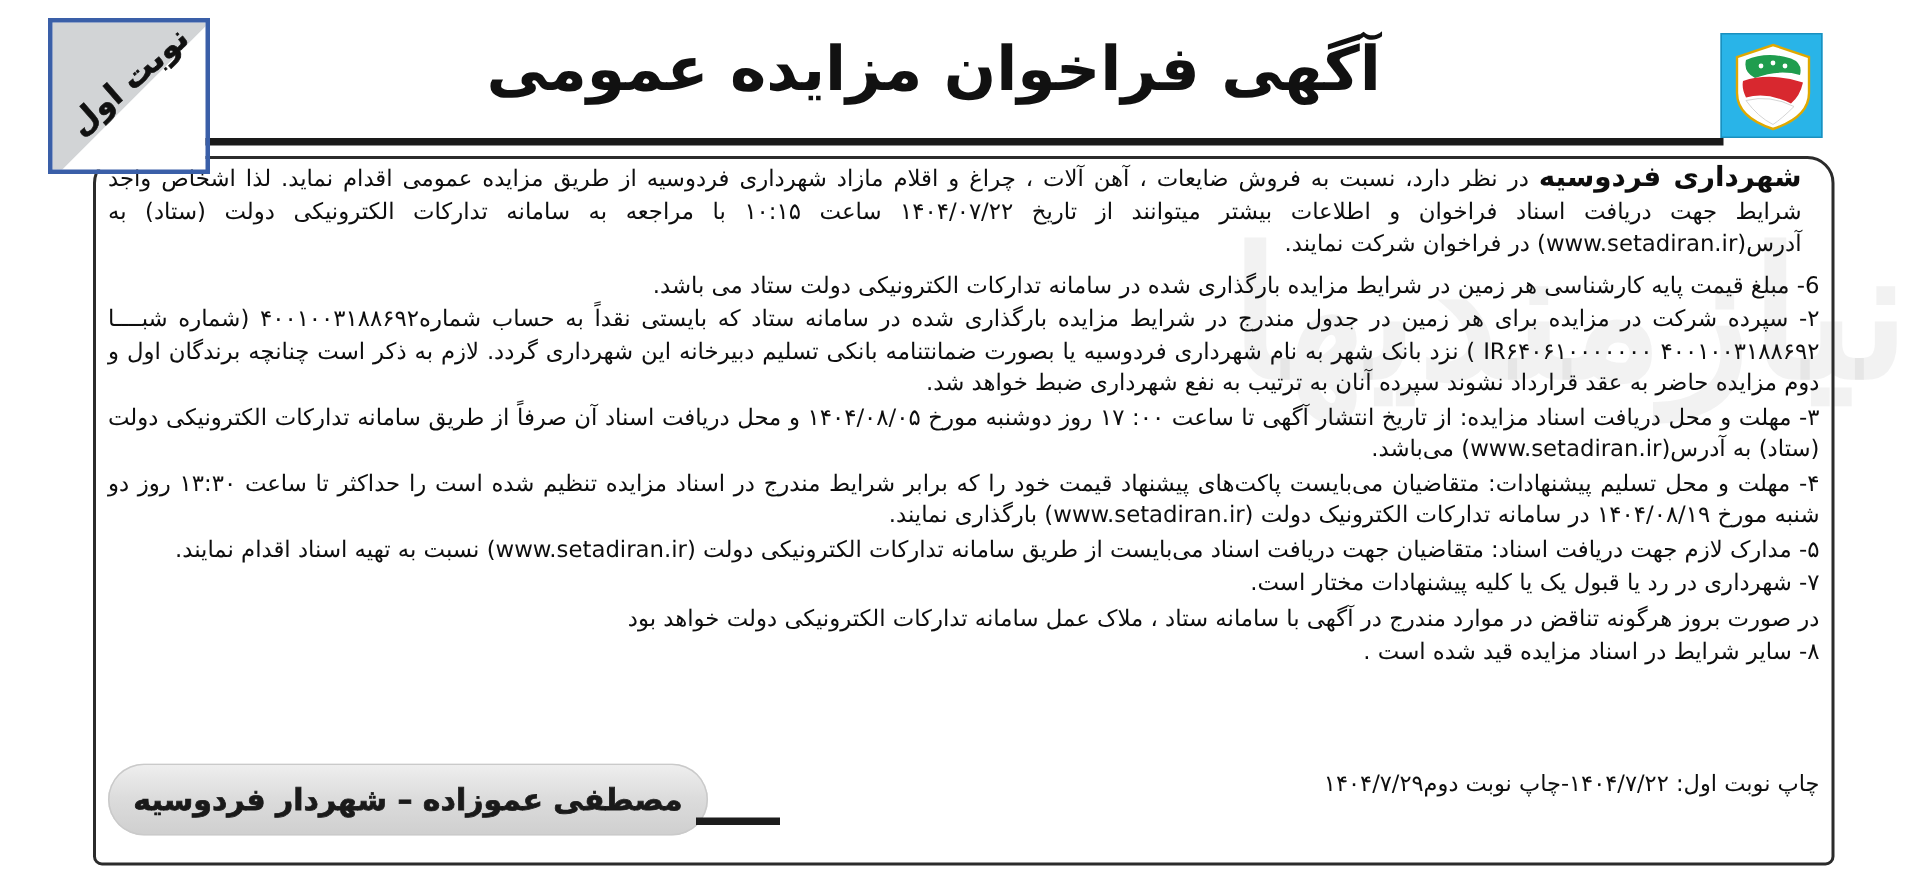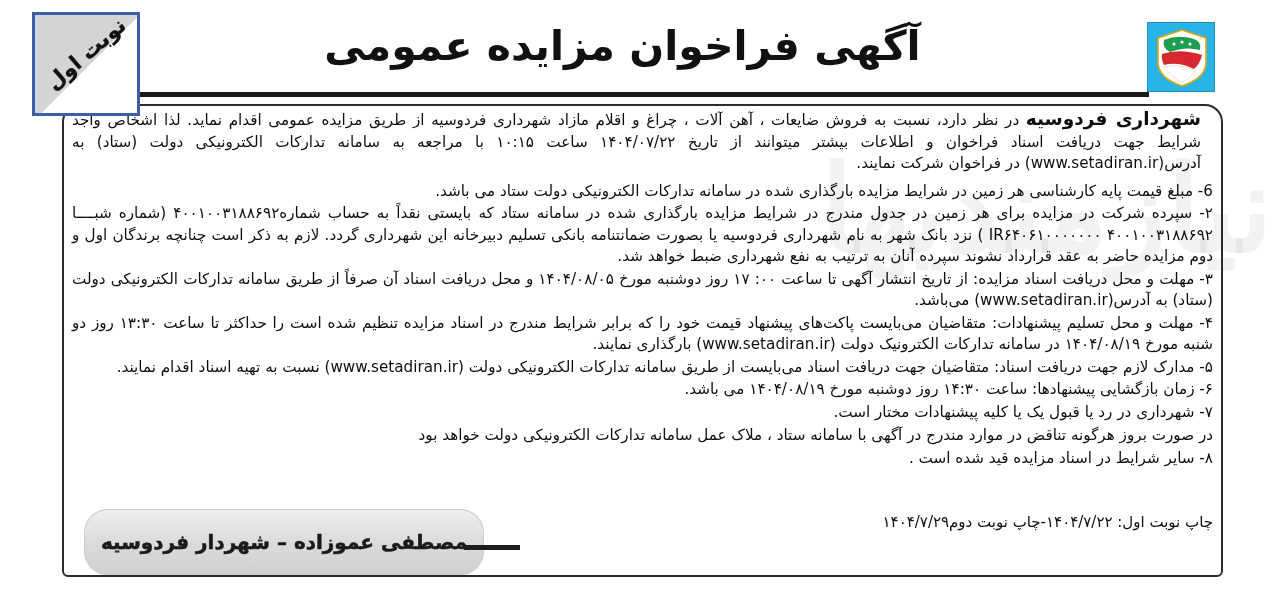"۶- زمان بازگشایی پیشنهادها: ساعت" li { html: <li>۶- زمان بازگشایی پیشنهادها: ساعت ۱۴:۳۰ روز دوشنبه مورخ ۱۴۰۴/۰۸/۱۹ می باشد.</li> -> none }
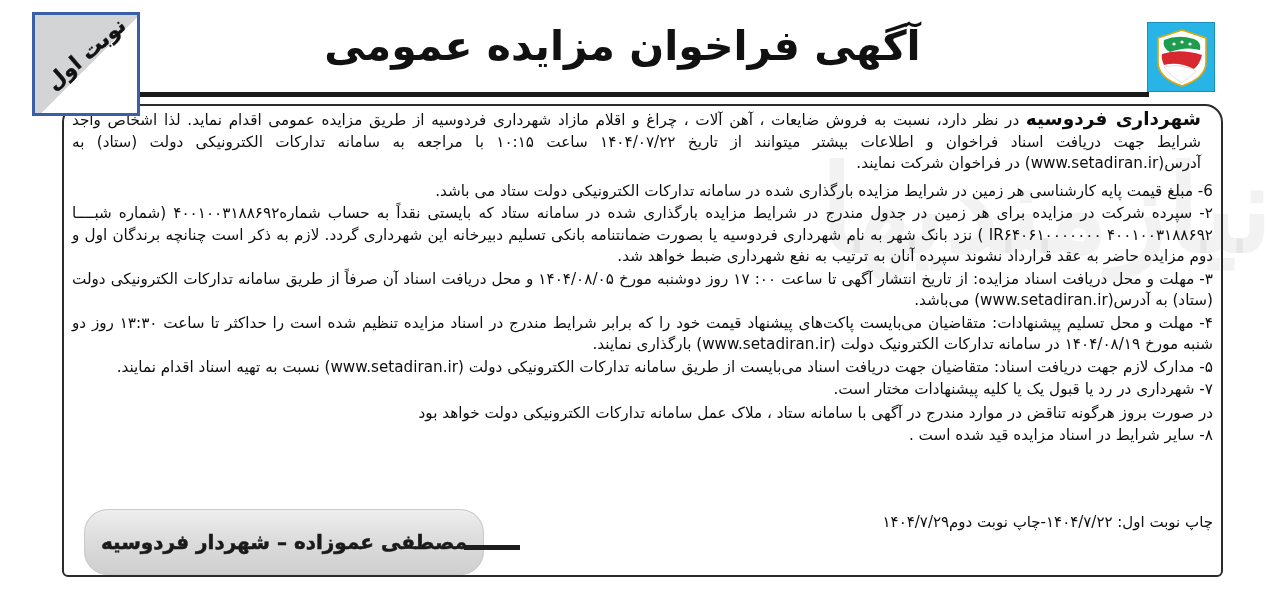"مصطفی عموزاده – شهردار فردوسیه" .sign-plate { height: 66px -> 48px; left: 12px -> 0 }
